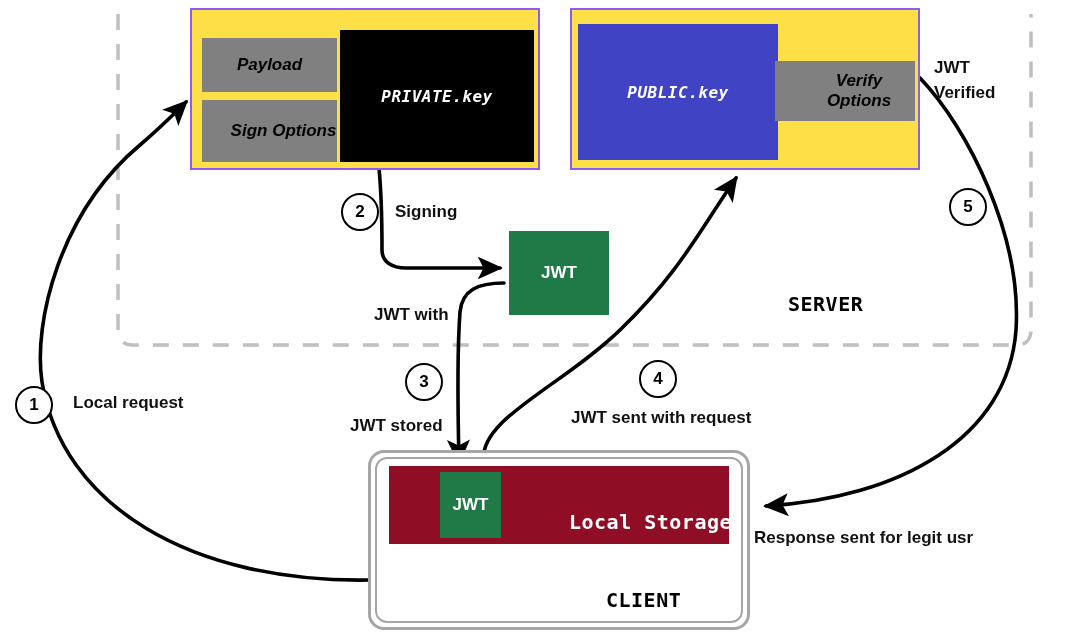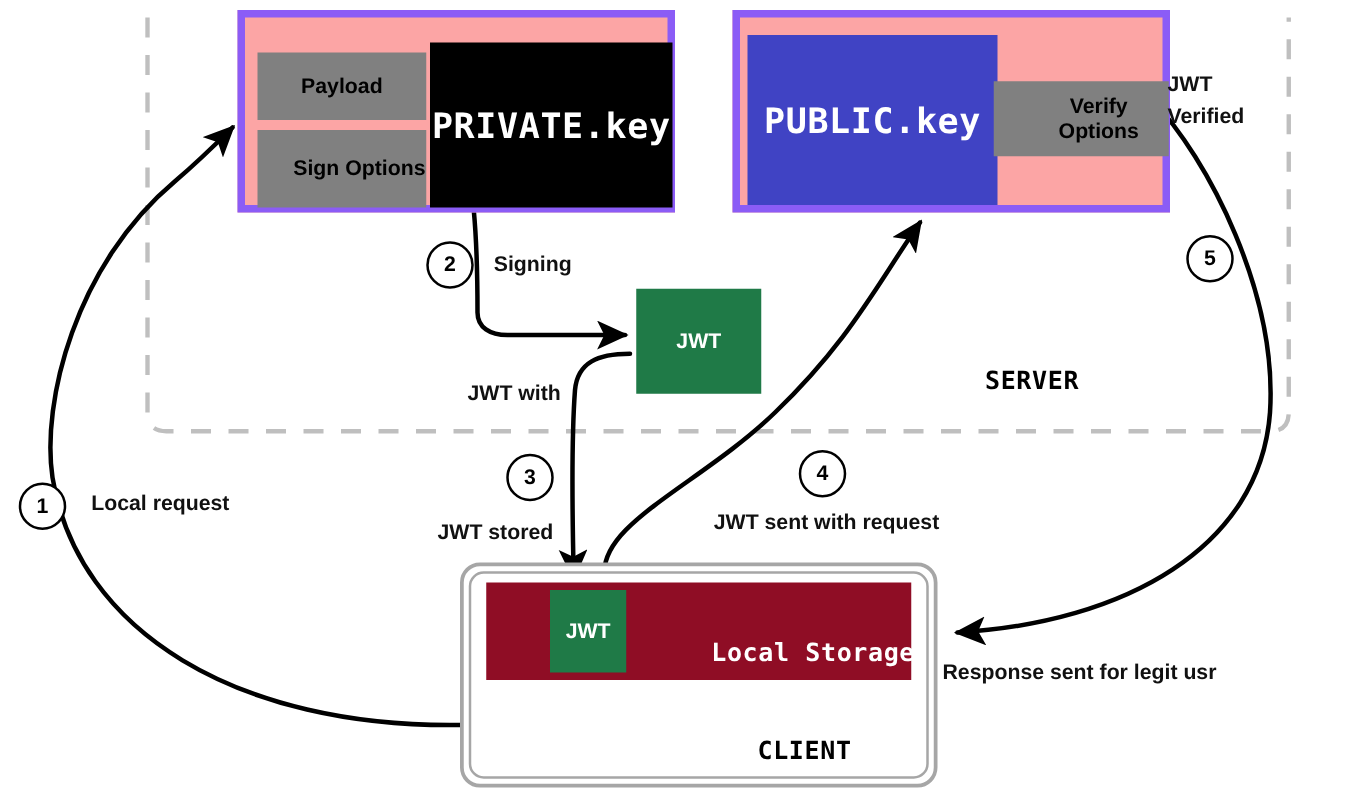"Payload" .panel { background: #fca5a5 -> #fde047; border: 6px solid #8b5cf6 -> 2px solid #8b5cf6; font-style: none -> italic }
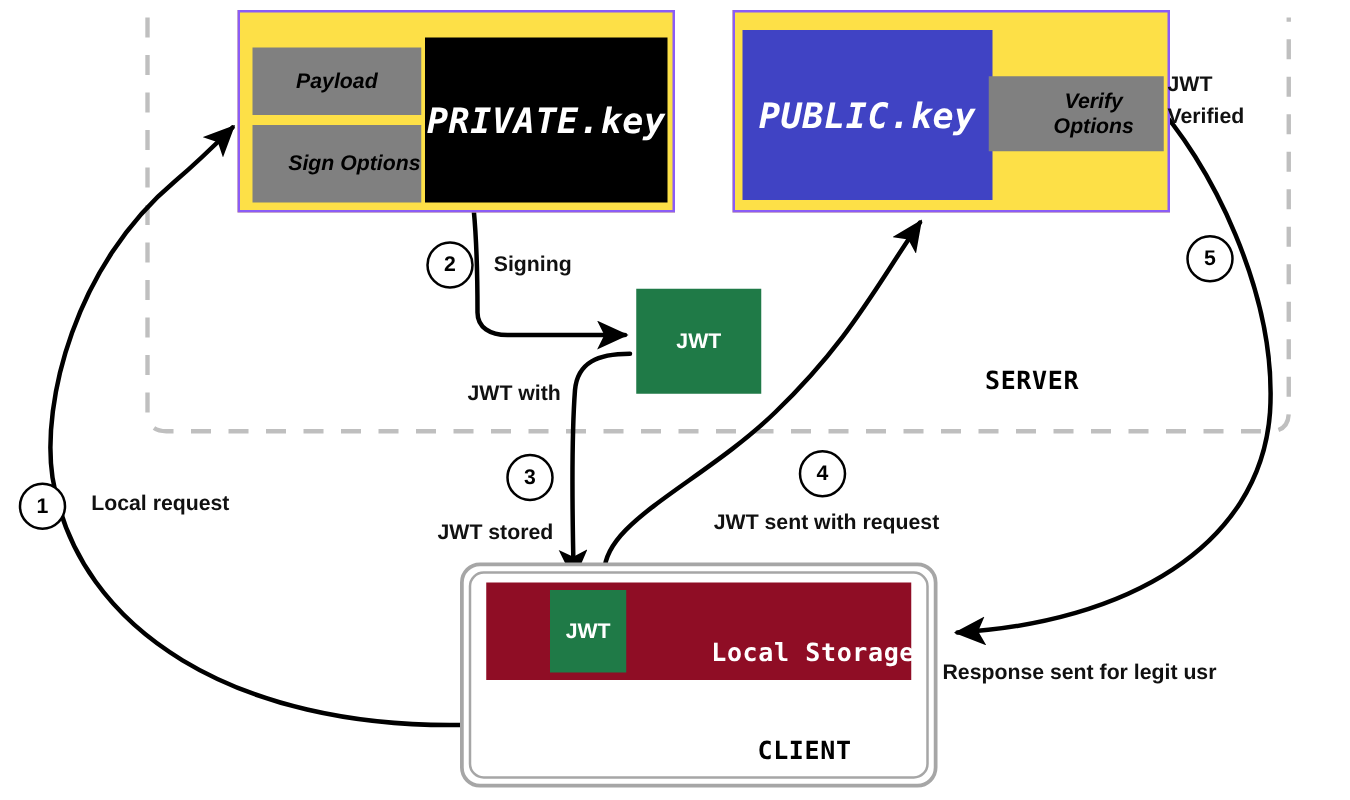"PRIVATE.key" .key-box { font-size: 28px -> 16px }
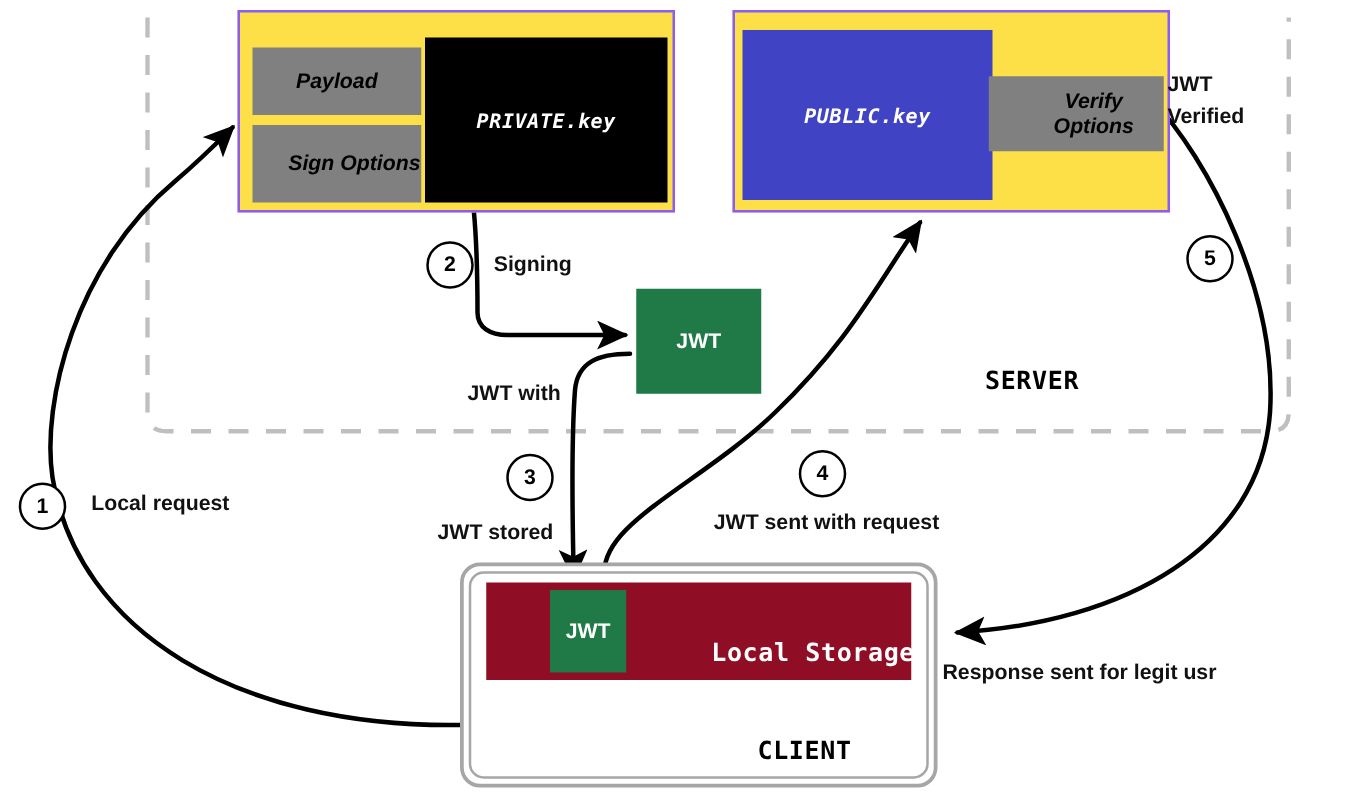"PUBLIC.key" div.panel { margin-left: 16px -> none }
